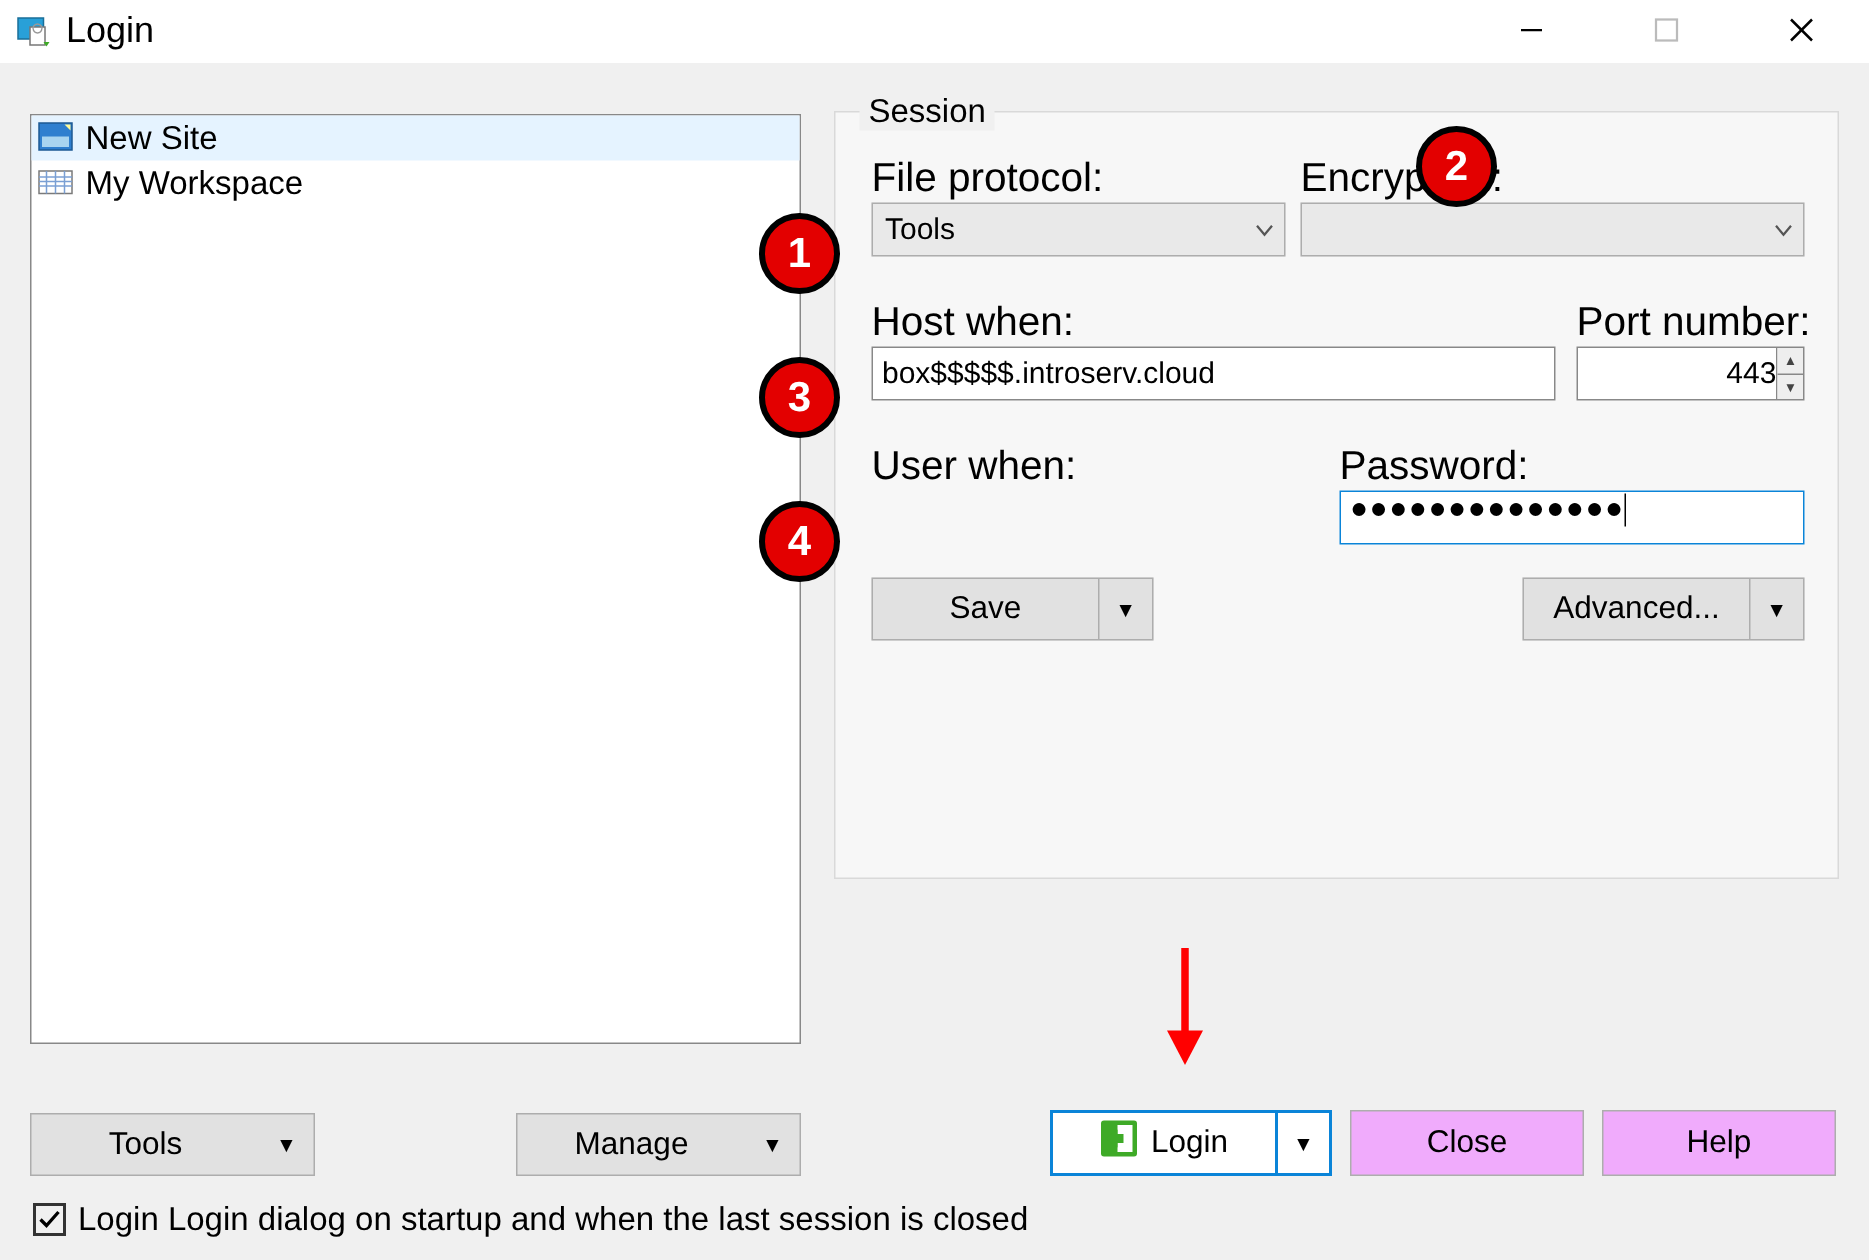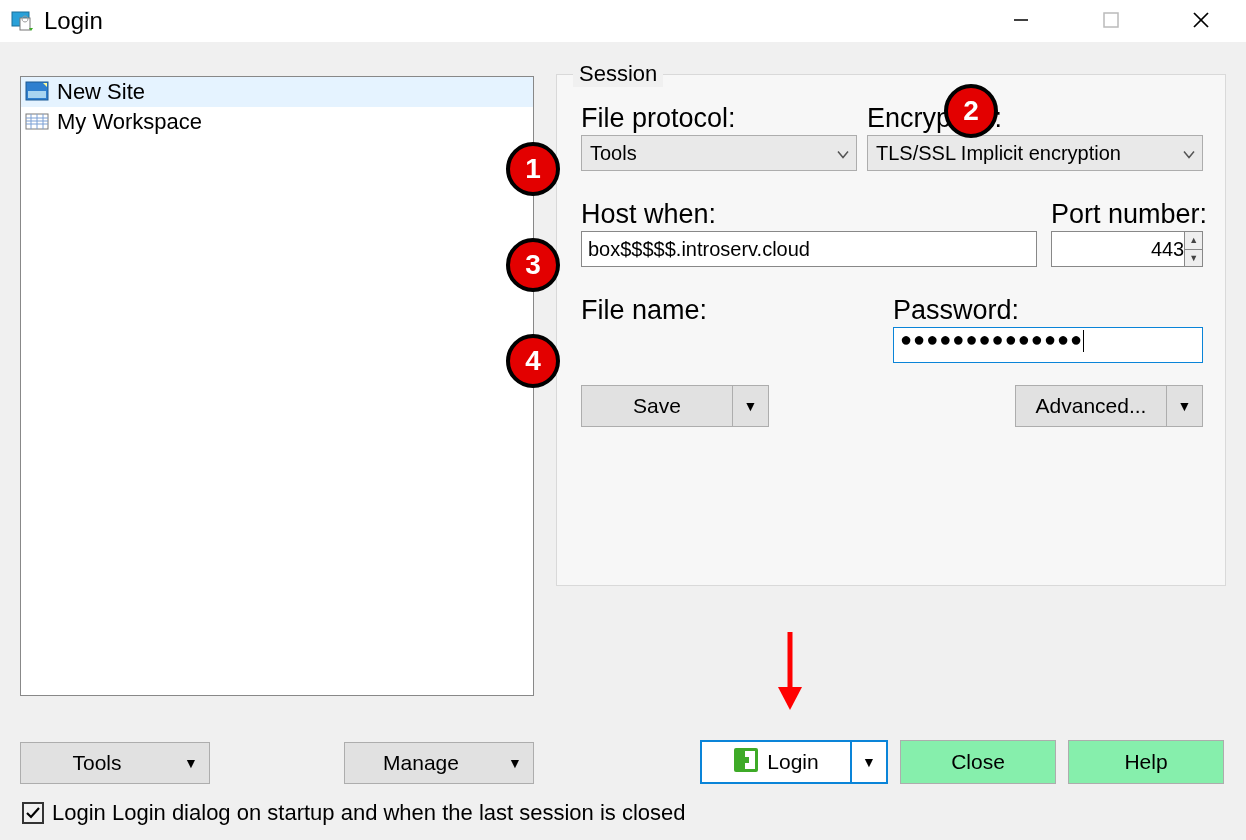"TLS/SSL Implicit encryption" span { html: <span>TLS/SSL Implicit encryption</span> -> none }
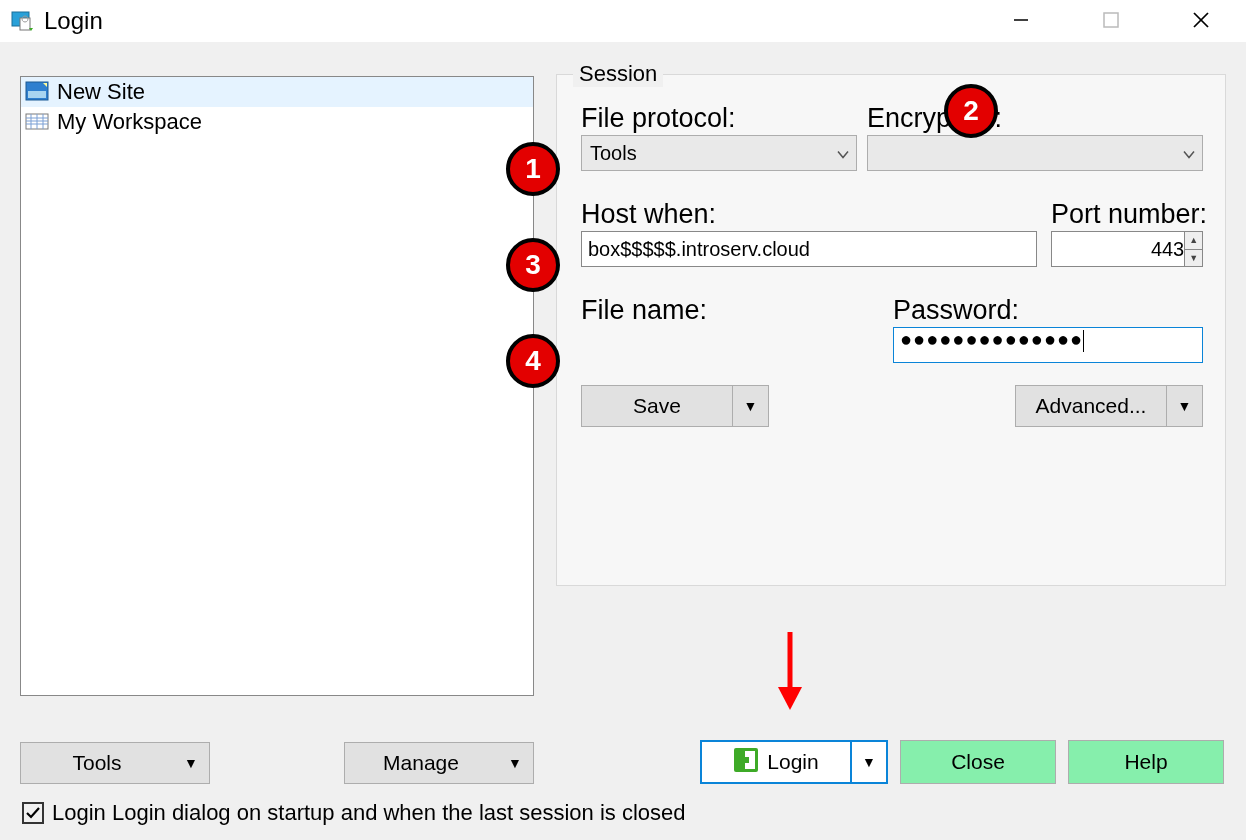"File name:" span.lbl { text: File name -> User when }
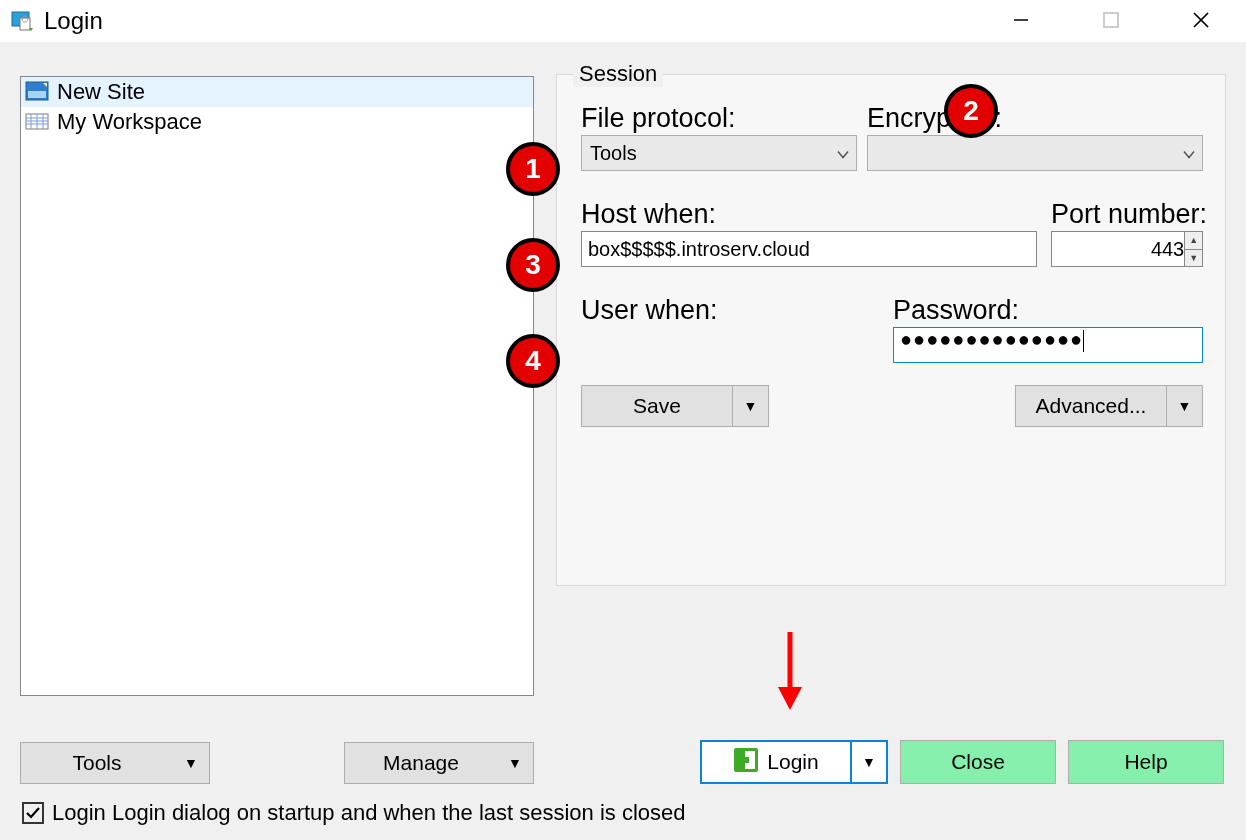"Close" .btn.white { background: #86efac -> #f0abfc }
